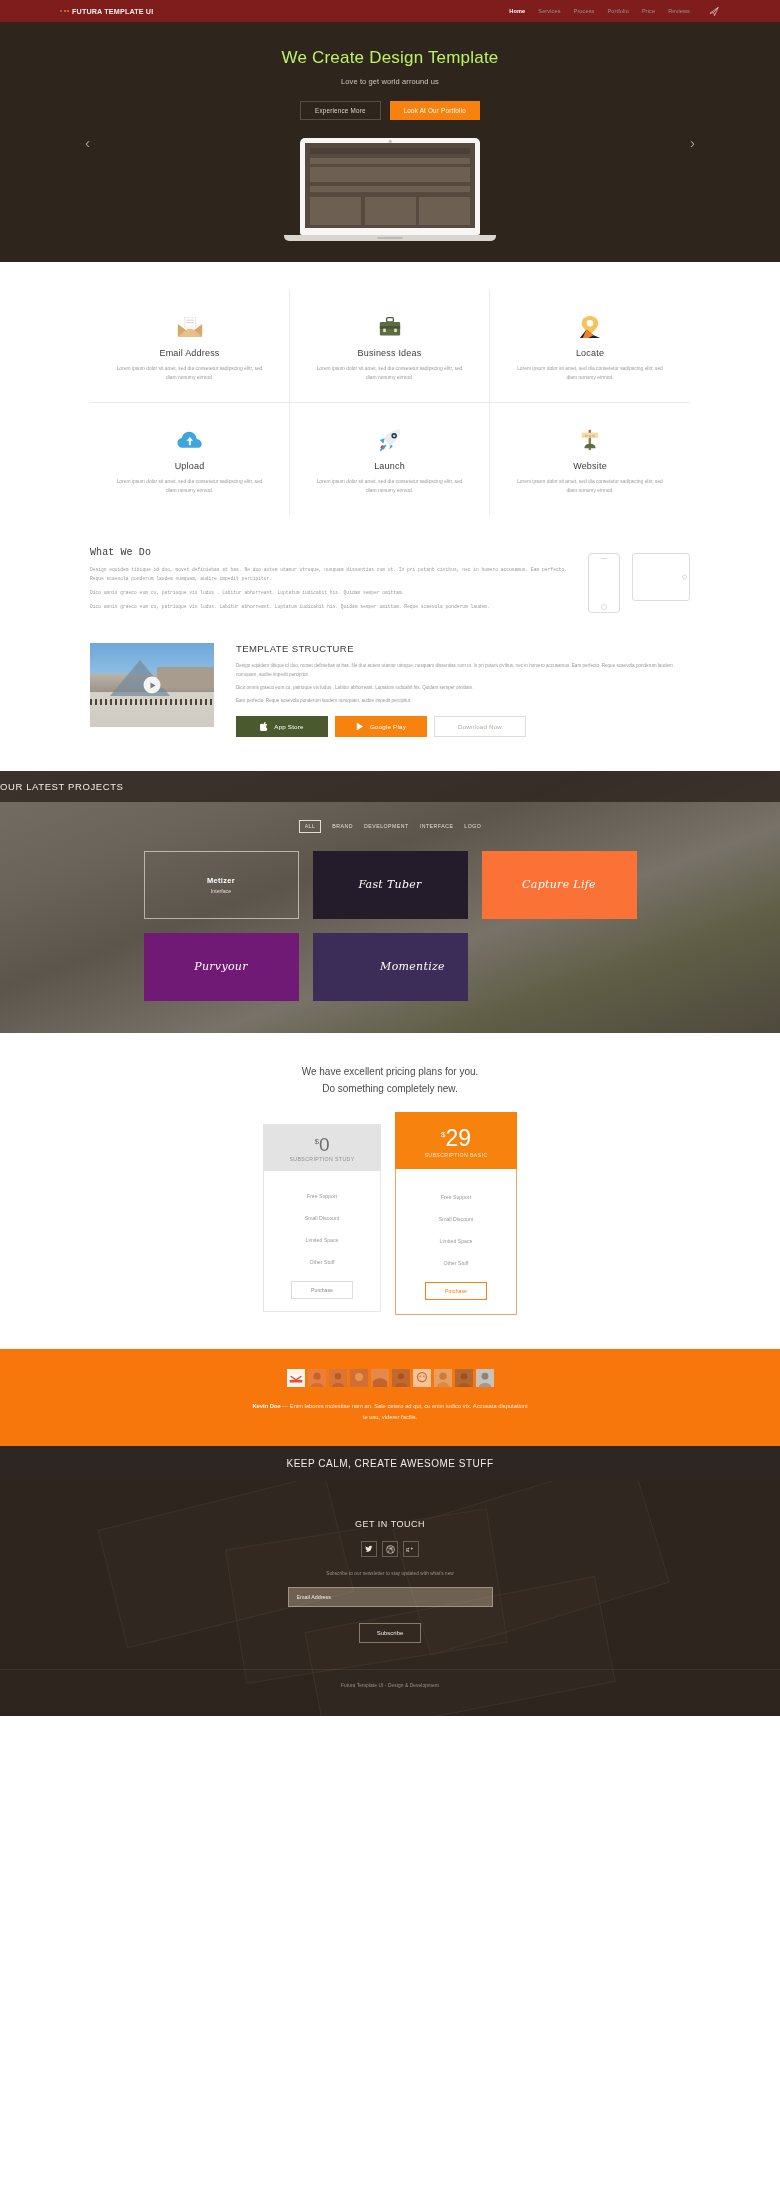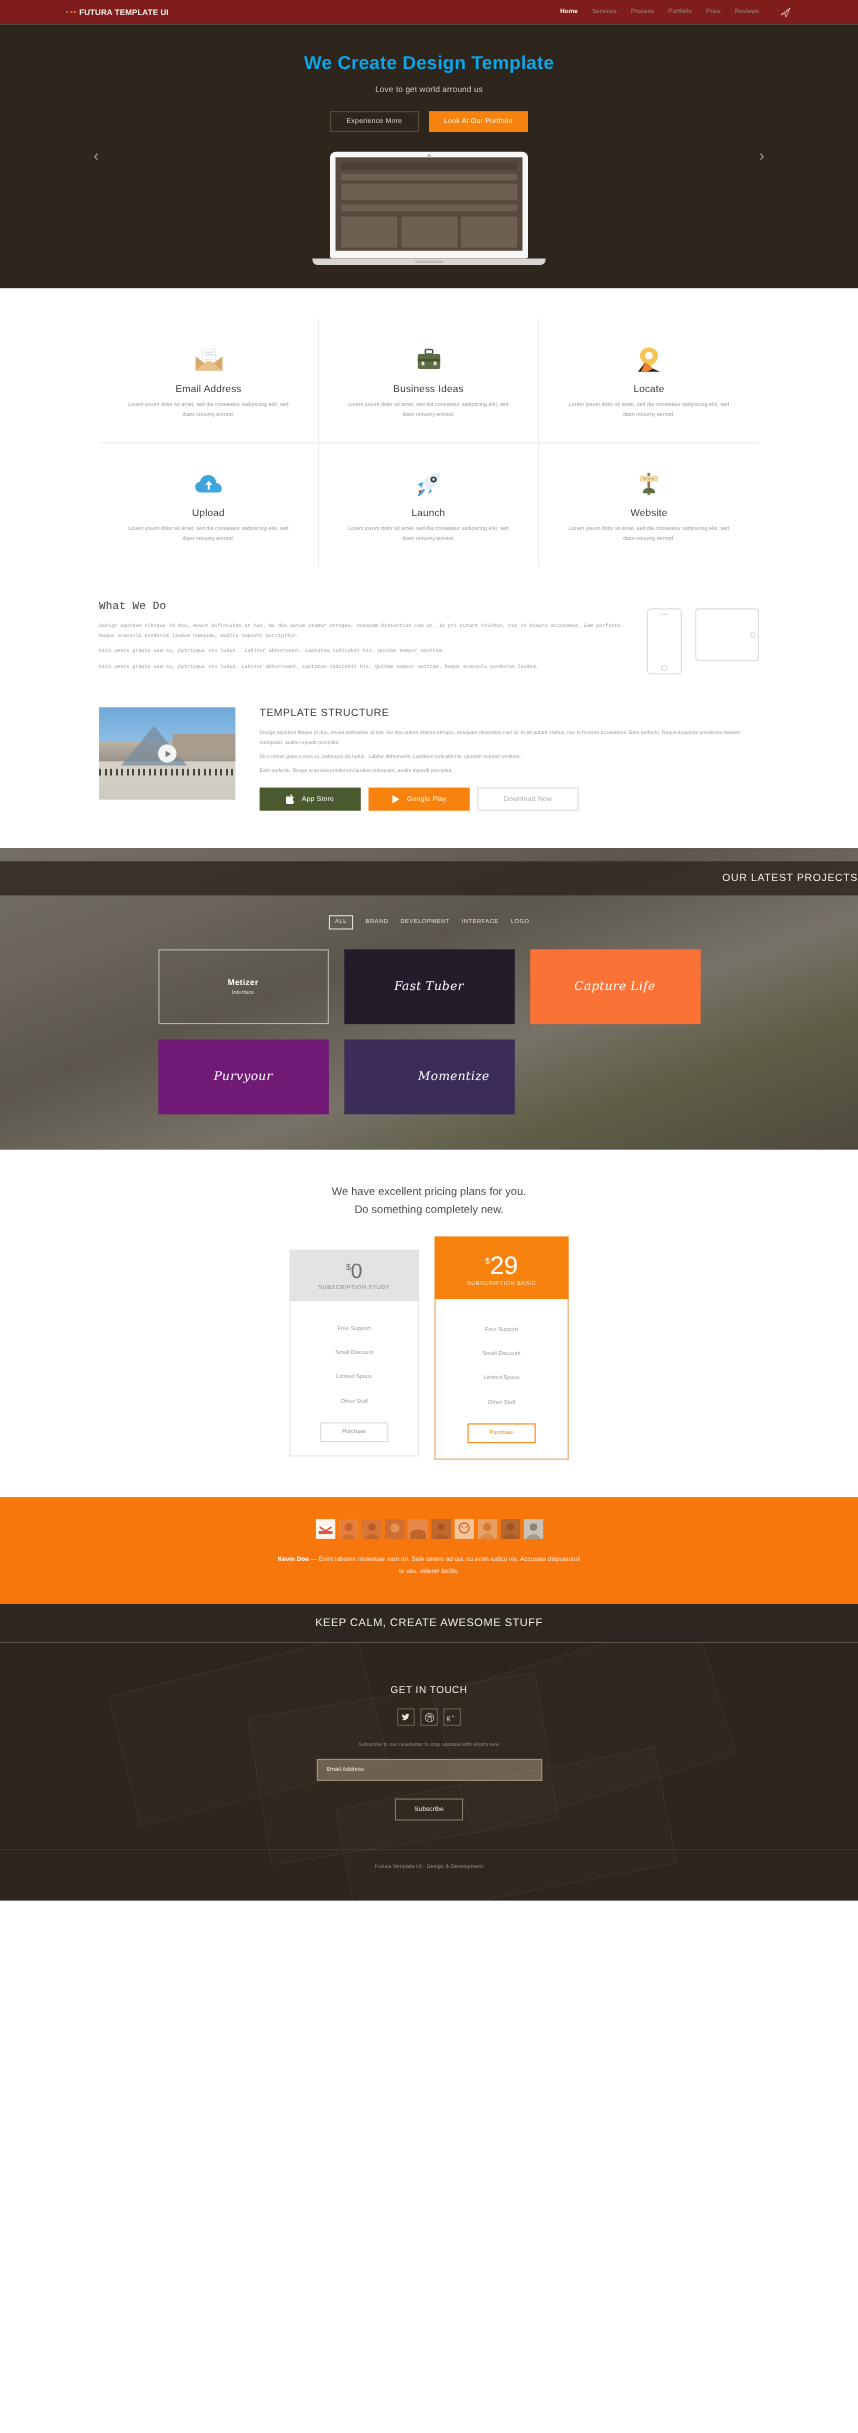"We Create Design Template" .hero h1 { color: #0ea5e9 -> #bef264; font-weight: bold -> normal }
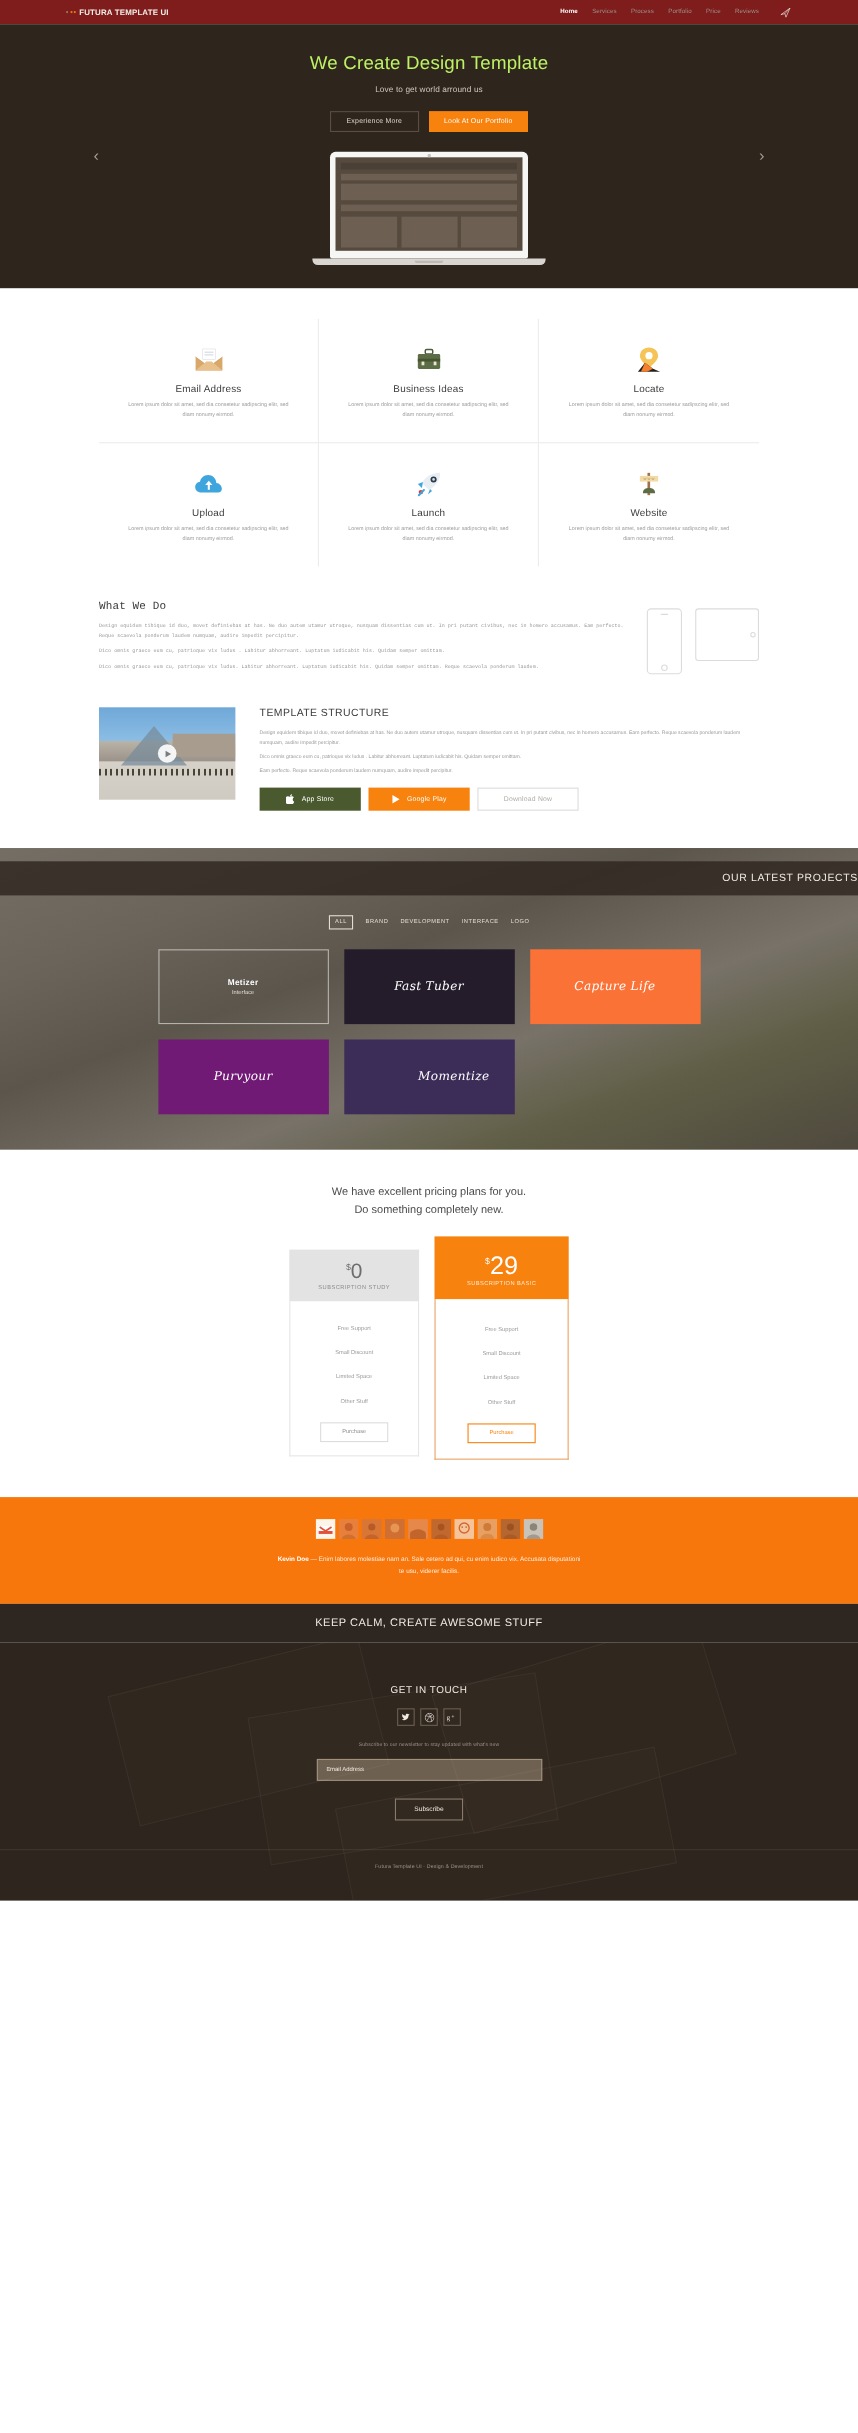"OUR LATEST PROJECTS" .projects-head { margin-top: 12px -> none; text-align: right -> left }
